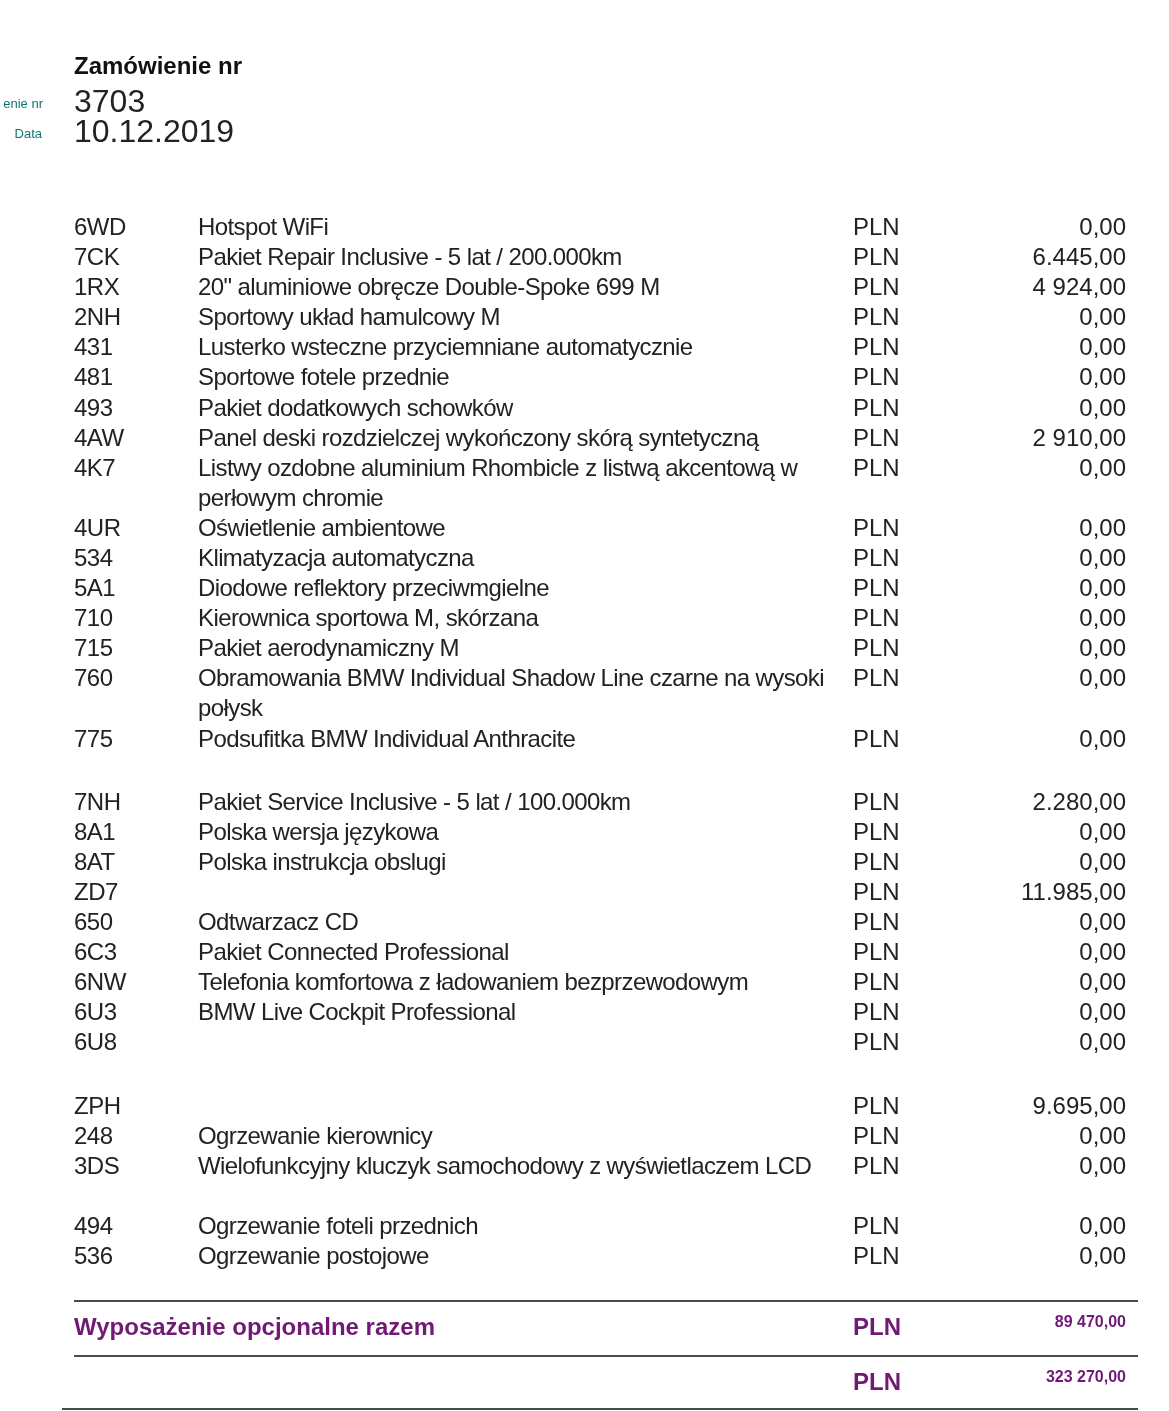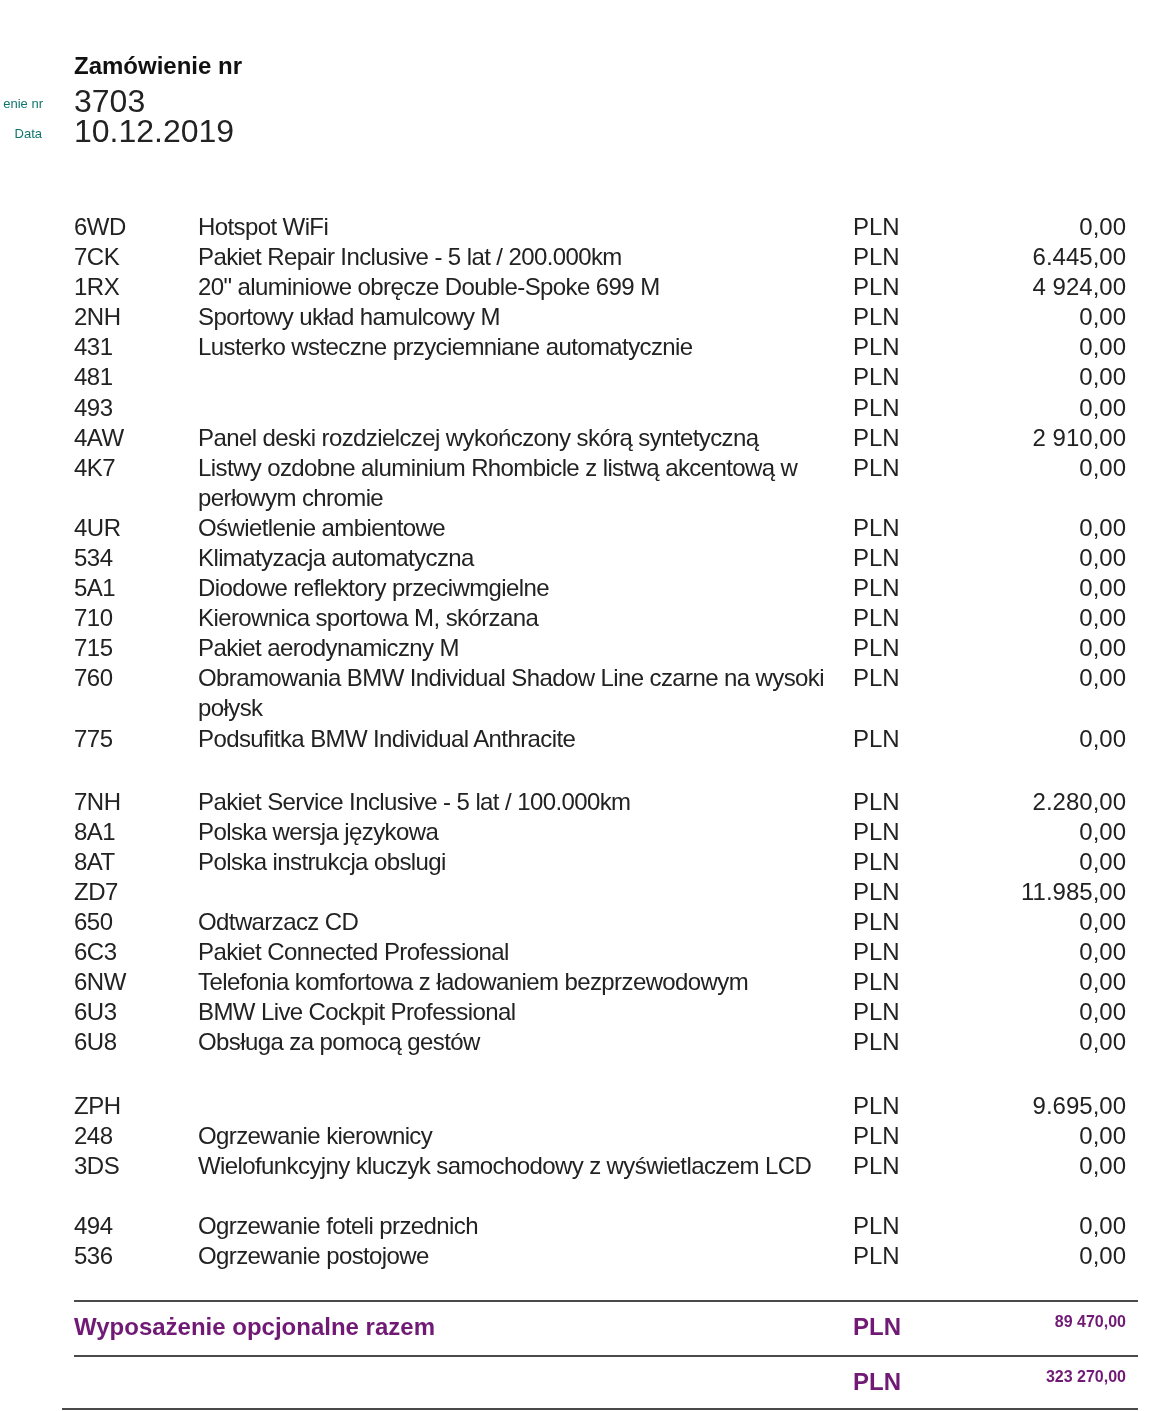"Sportowe fotele przednie" span.desc { html: none -> <span>Sportowe fotele przednie</span> }
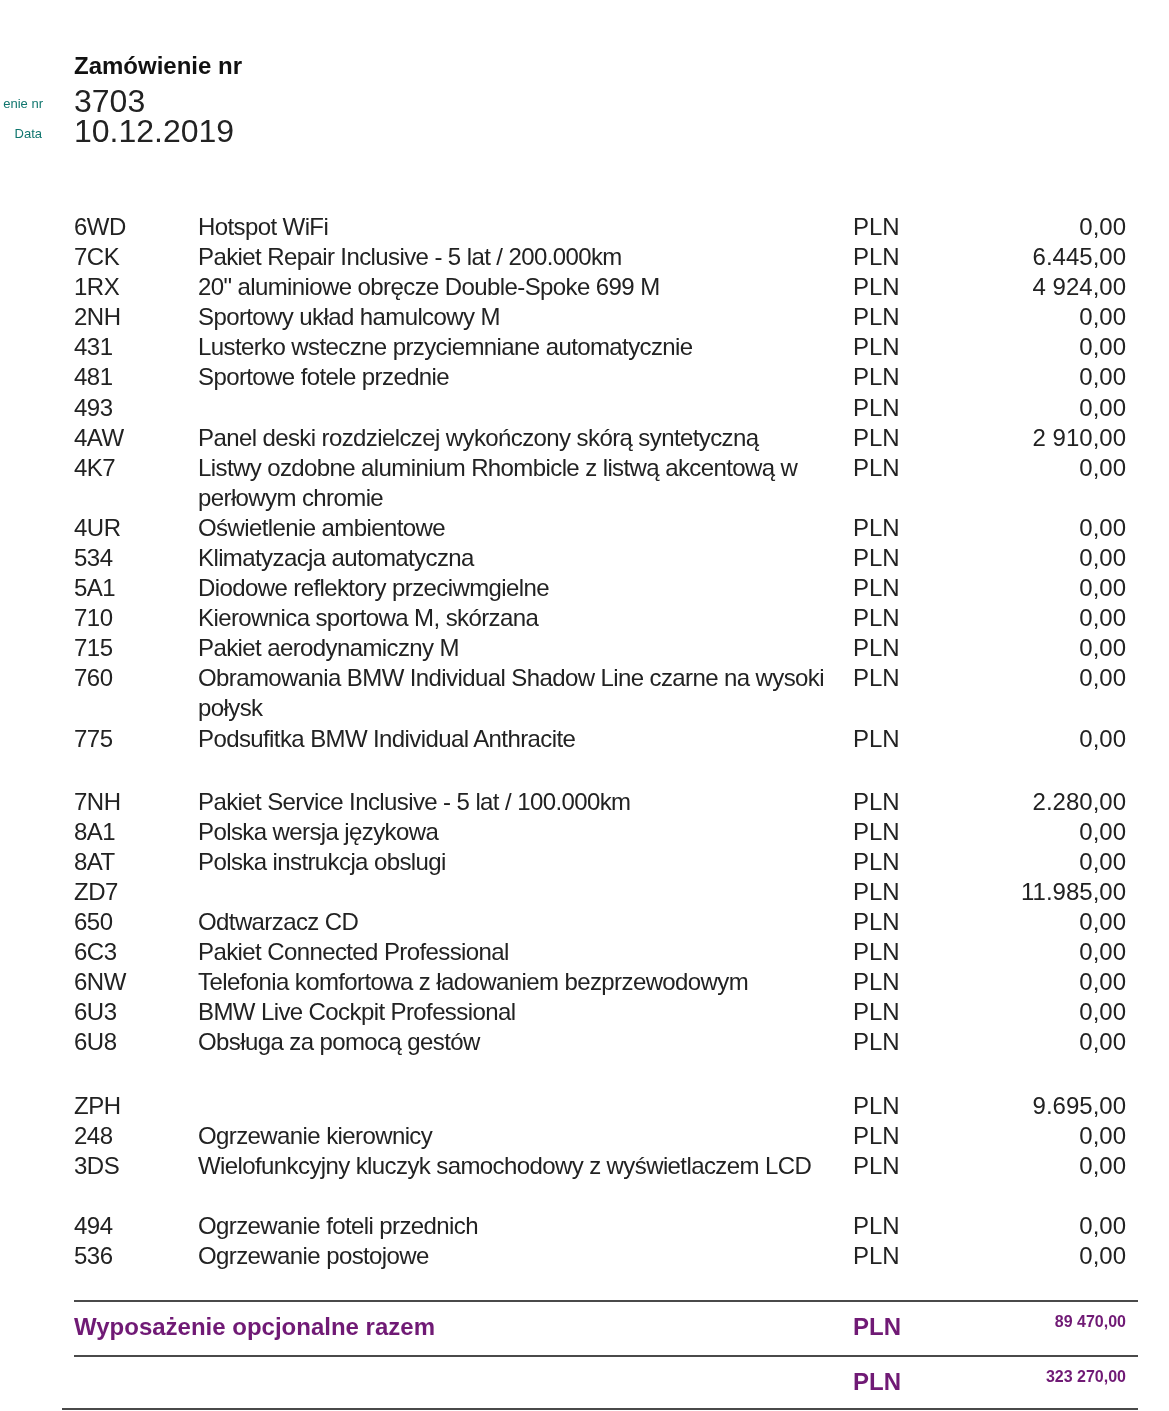"Pakiet dodatkowych schowków" span.desc { html: none -> <span>Pakiet dodatkowych schowków</span> }
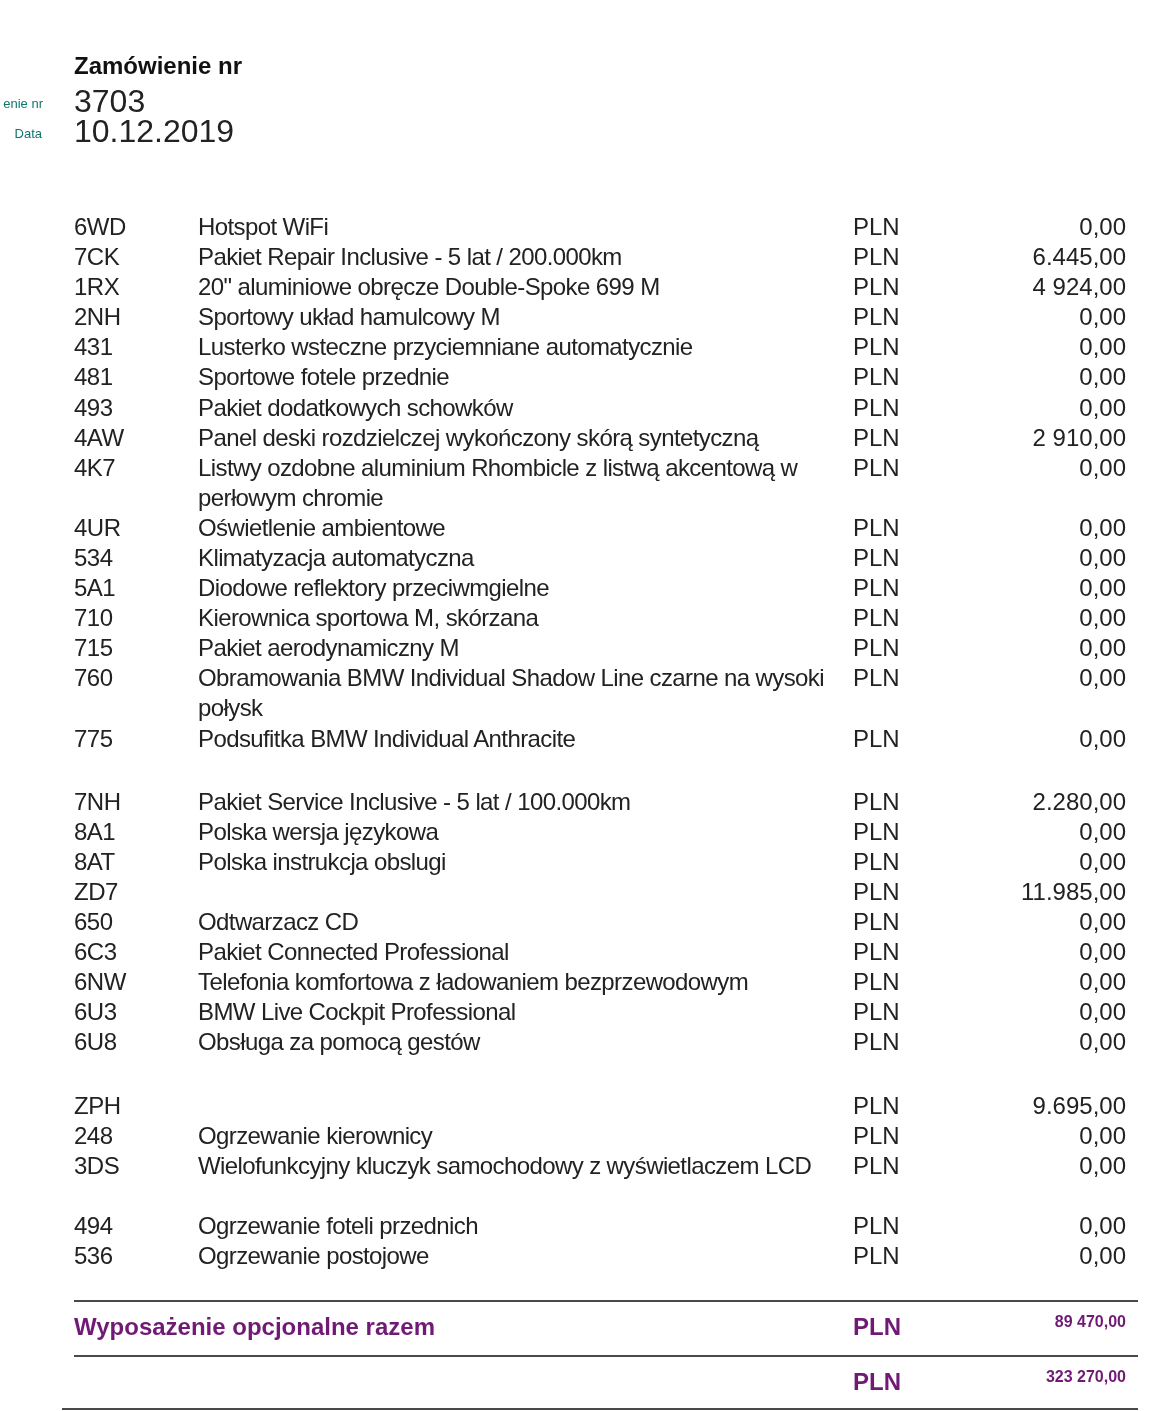"Obsługa za pomocą gestów" span.desc { html: <span>Obsługa za pomocą gestów</span> -> none }
